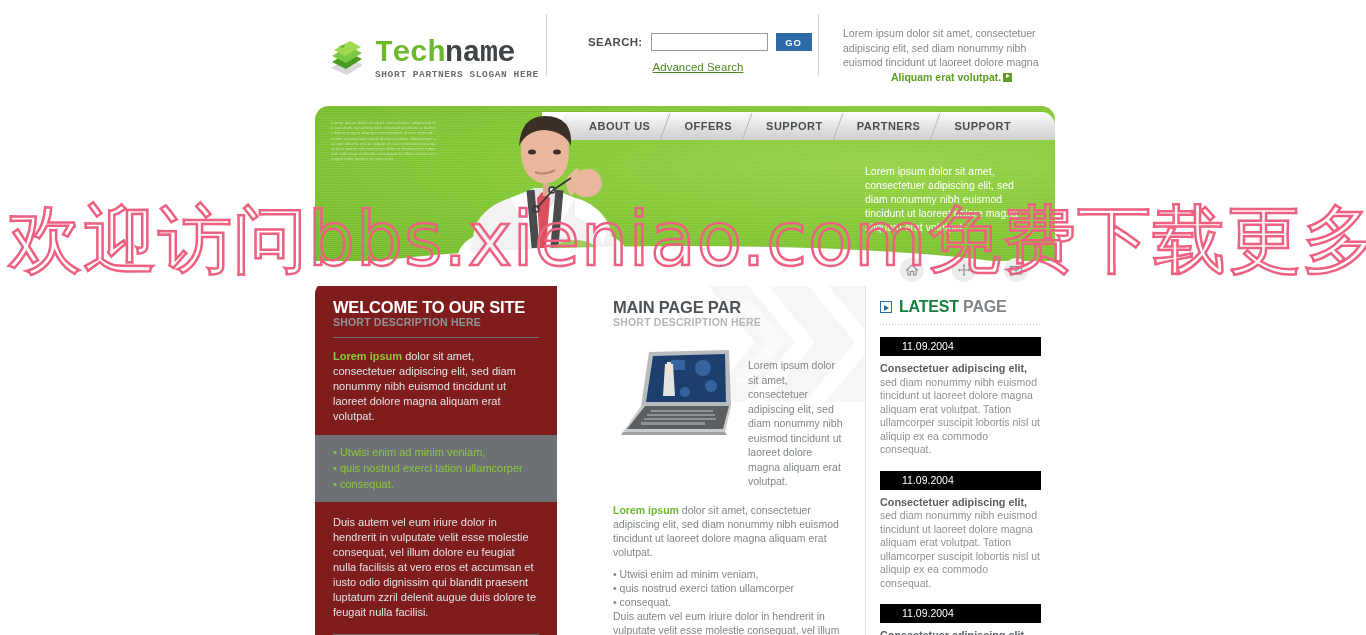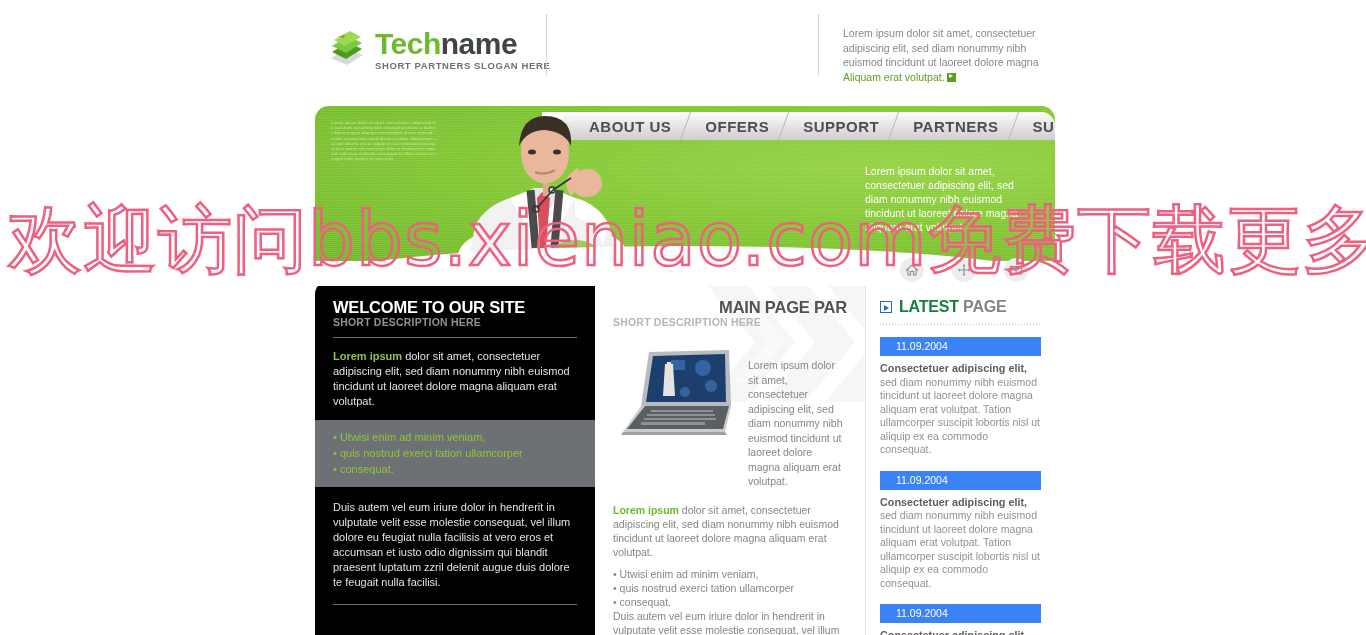"Techname" .logo-wrap { align-items: center -> flex-start; font-family: none -> Liberation Mono, monospace; top: 28px -> 38px }
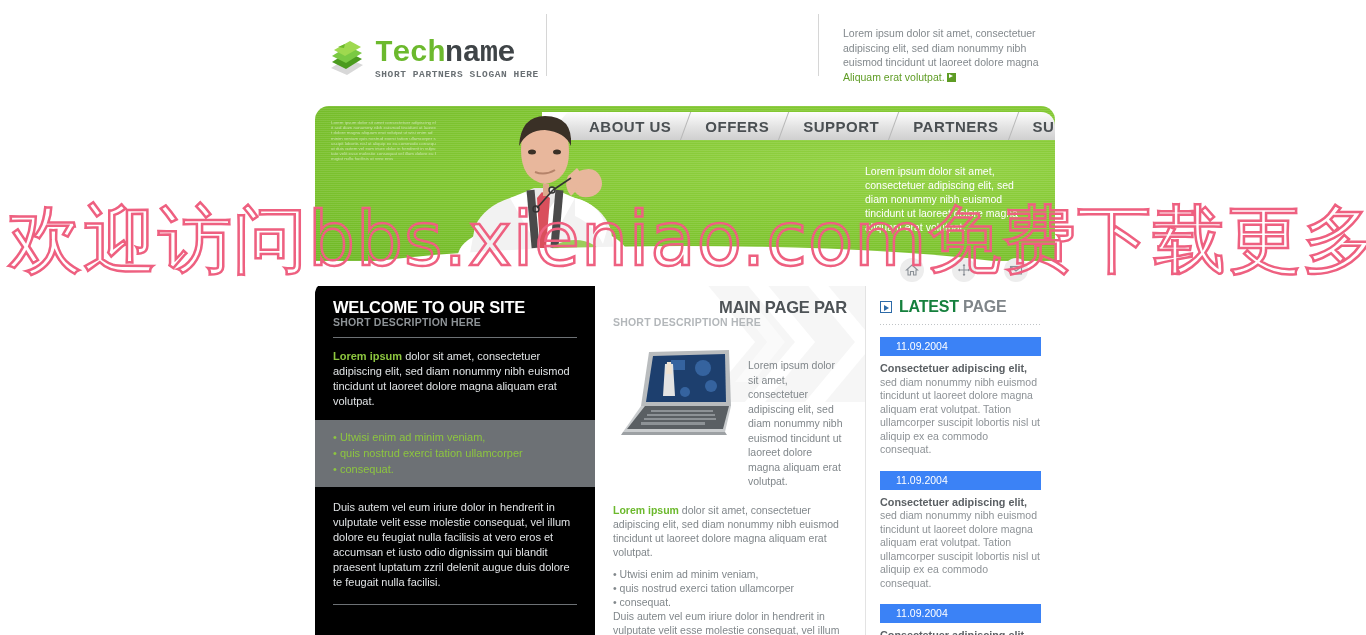"SEARCH:" div.search-area { html: none -> <div> <div> <span>SEARCH:</span> <input> <button>GO</button> </div> <span>Advanced Search</span> </div> }
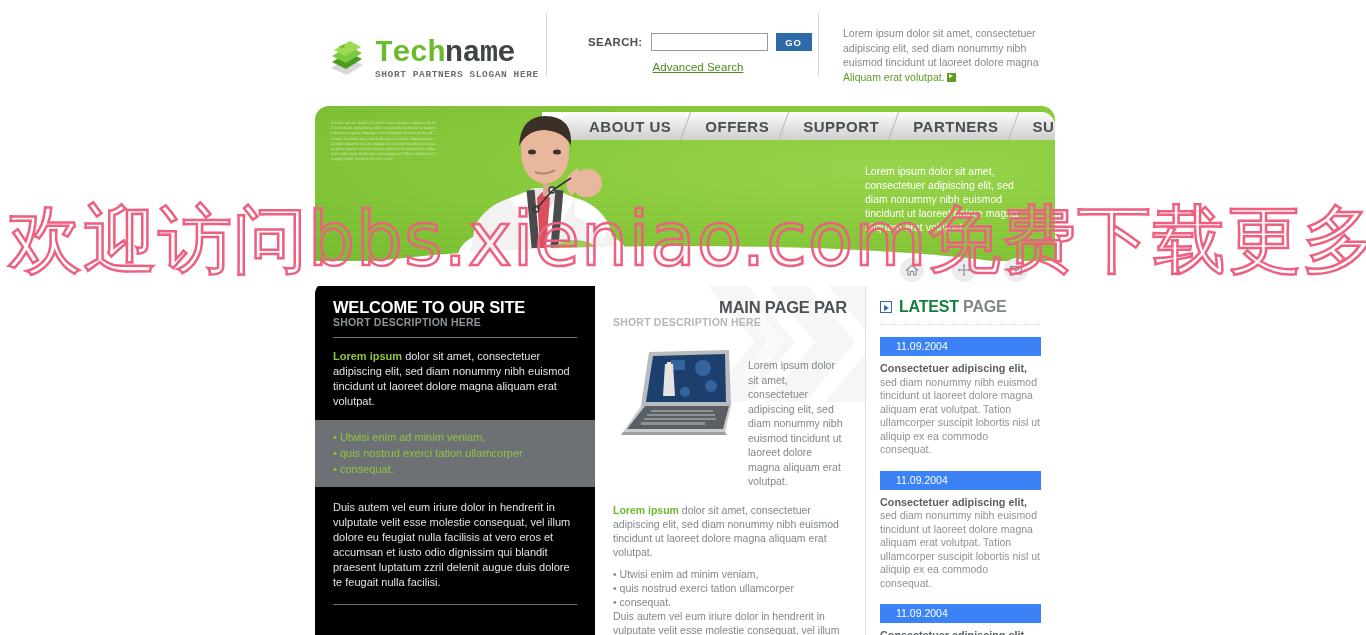"Aliquam erat volutpat." .hdr-blurb .hl { font-weight: normal -> bold; margin-left: none -> 48px }
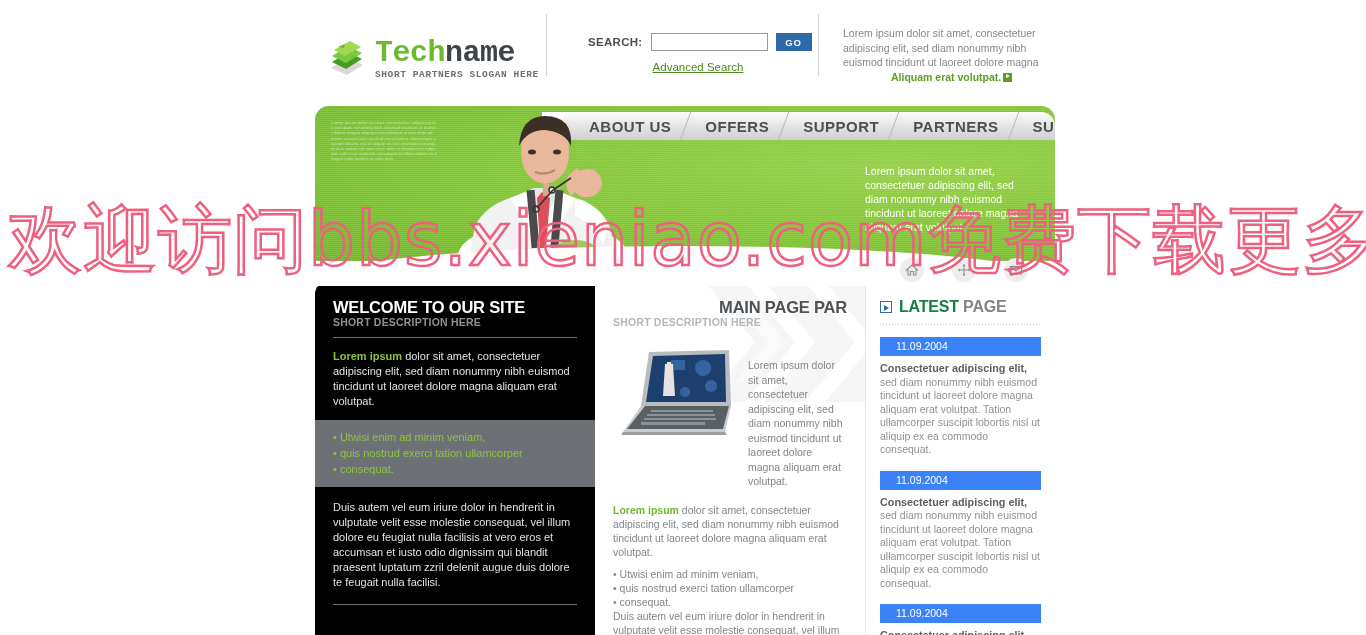"ABOUT US" .nav-item { font-size: 15px -> 11px }
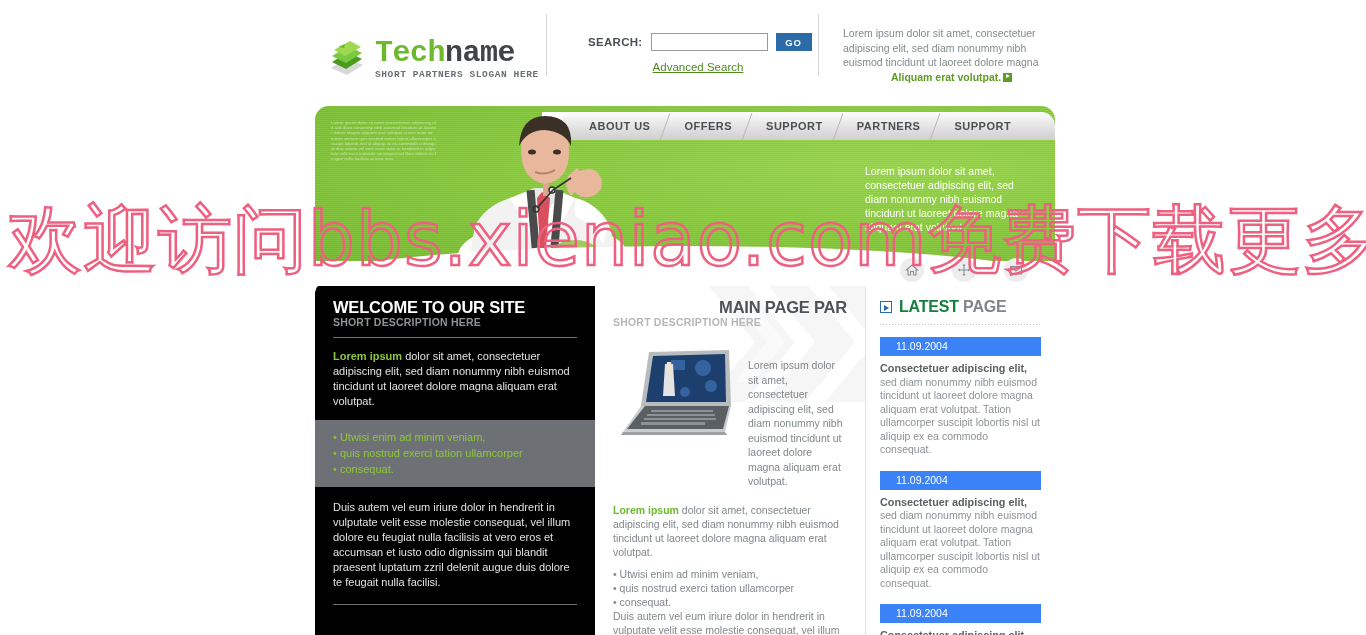"WELCOME TO OUR SITE" .col-left { background: #000000 -> #7f1d1d; width: 280px -> 242px }
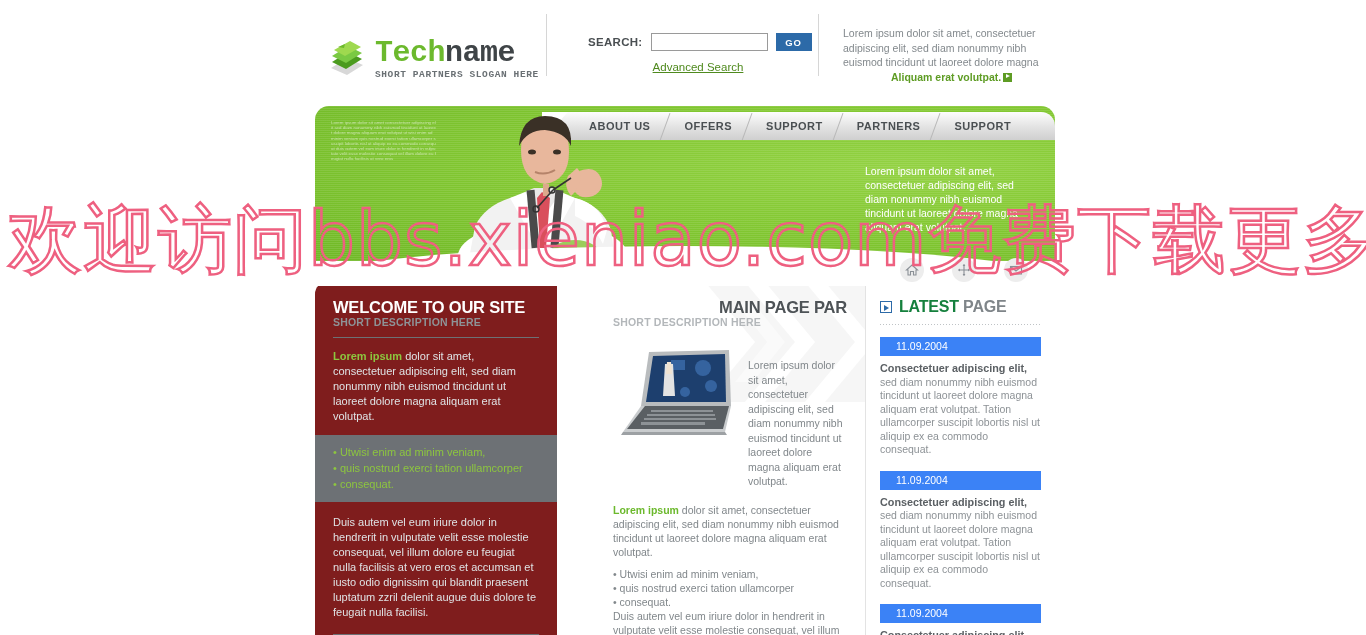"MAIN PAGE PAR" .sec-title-d { text-align: right -> none }
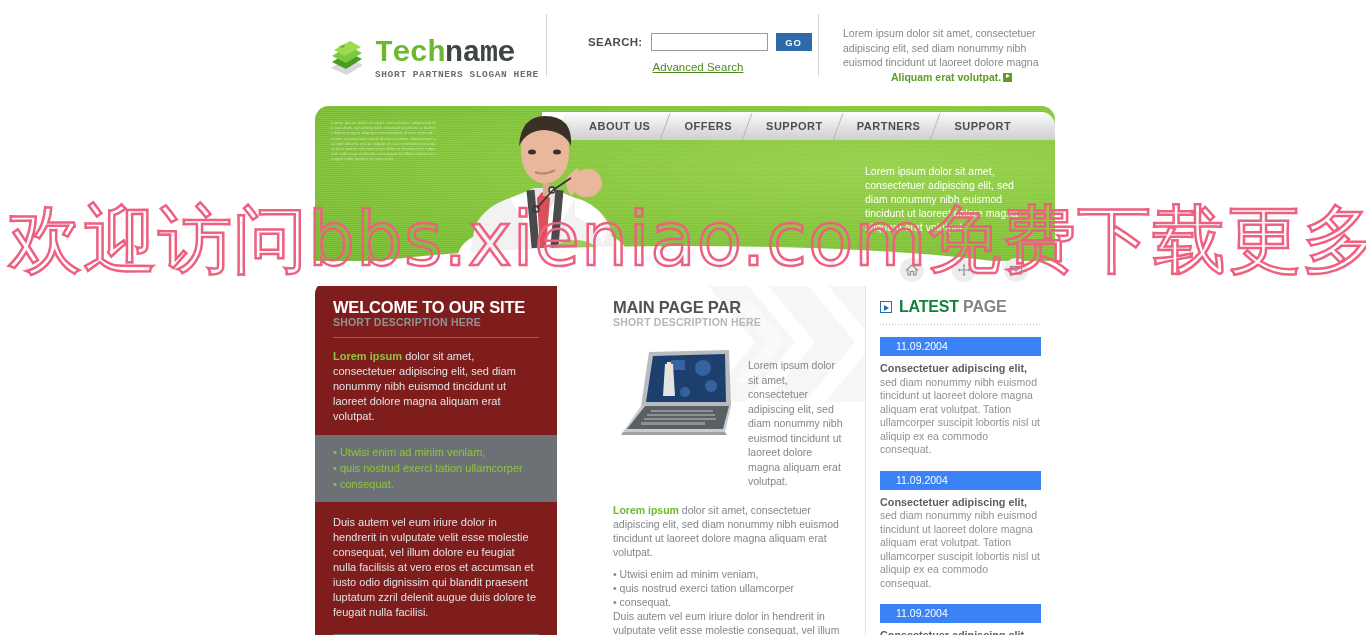"11.09.2004" .news-date { background: #3b82f6 -> #000000; padding: 3px 16px -> 3px 22px }
